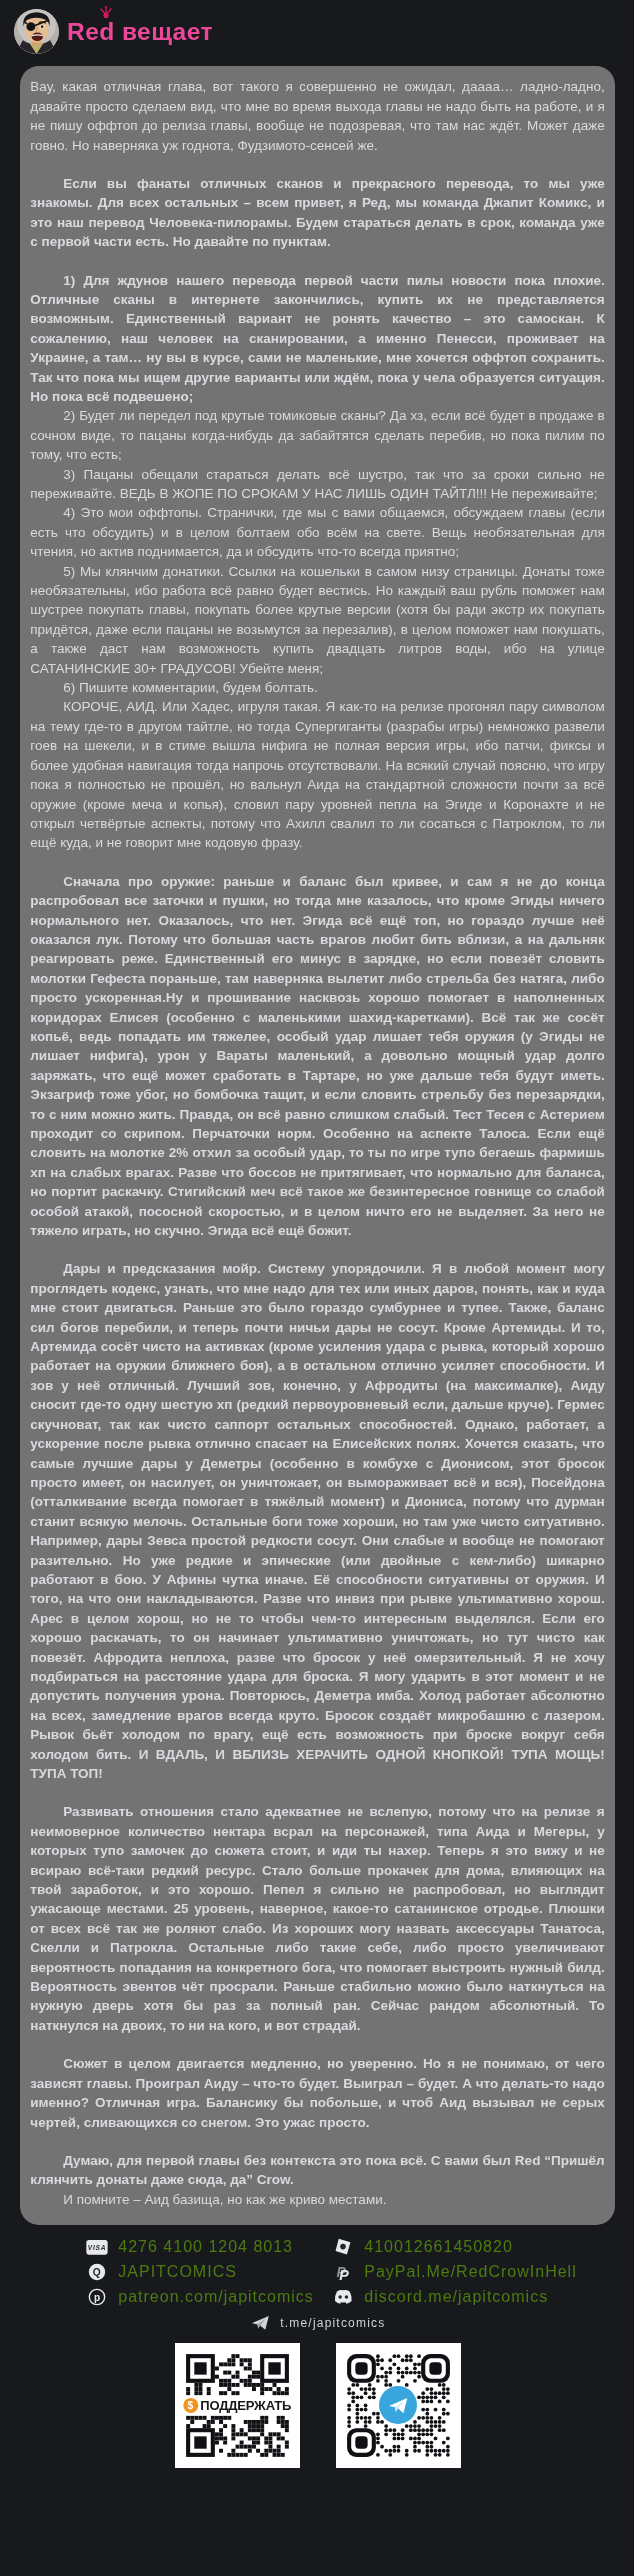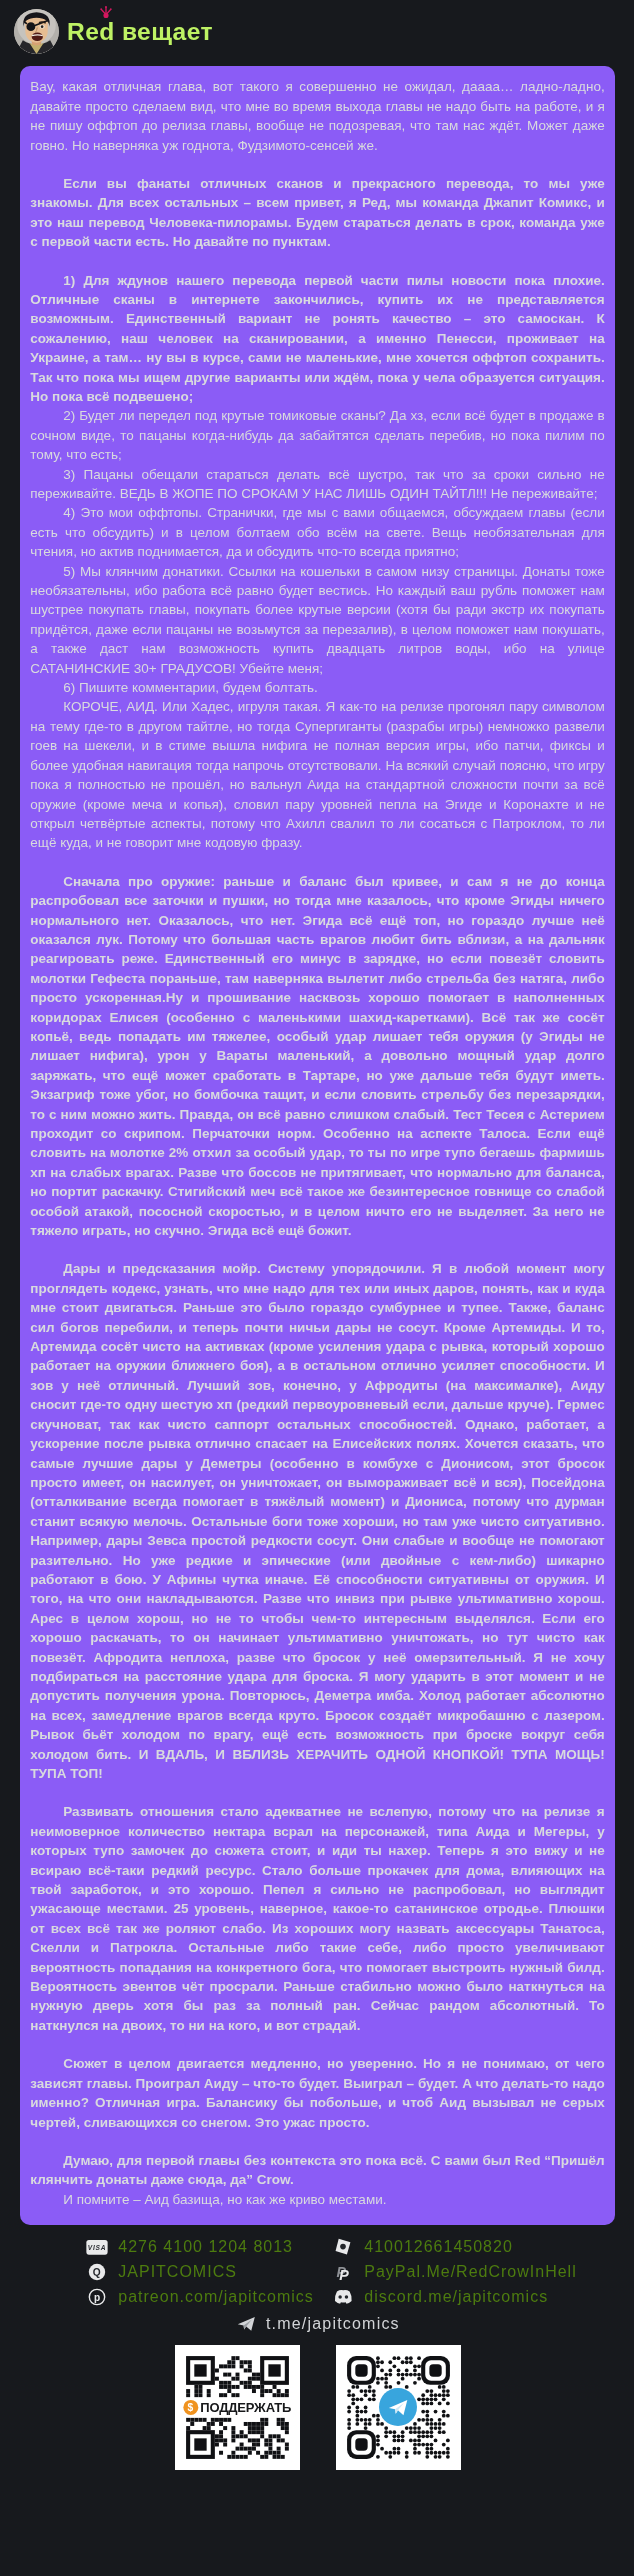"Red вещает" .channel-title { color: #bef264 -> #ec4899 }
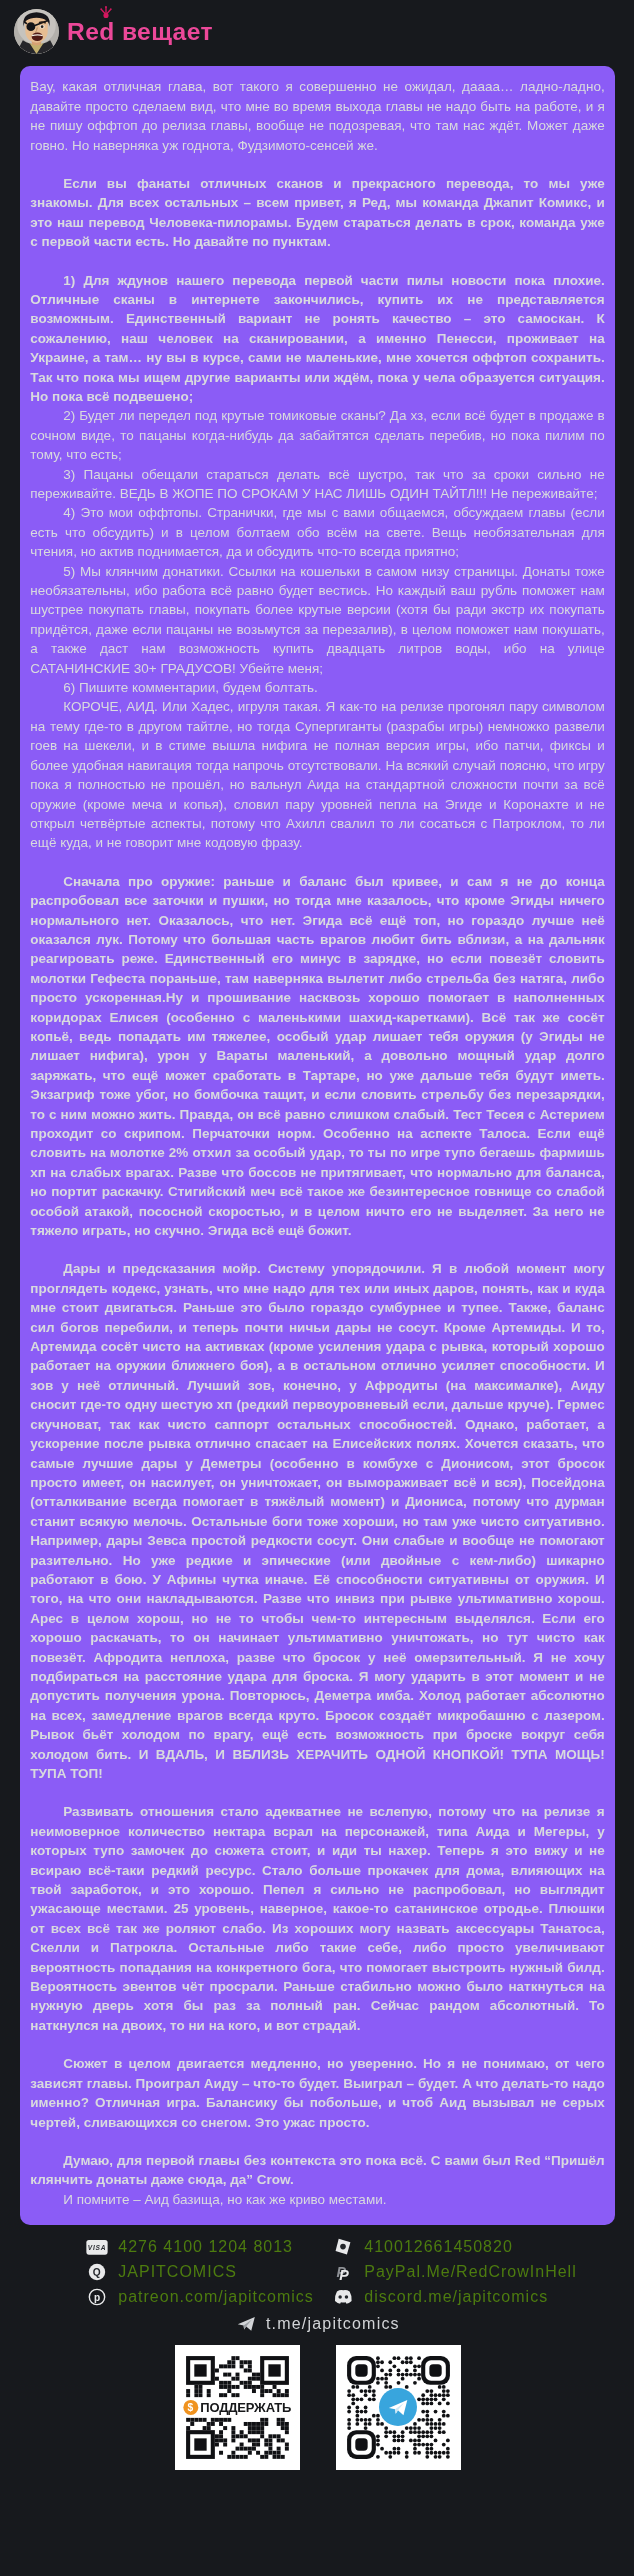"Вау, какая отличная глава, вот" .bubble { background: #8b5cf6 -> #737373; border-radius: 10px -> 19px }
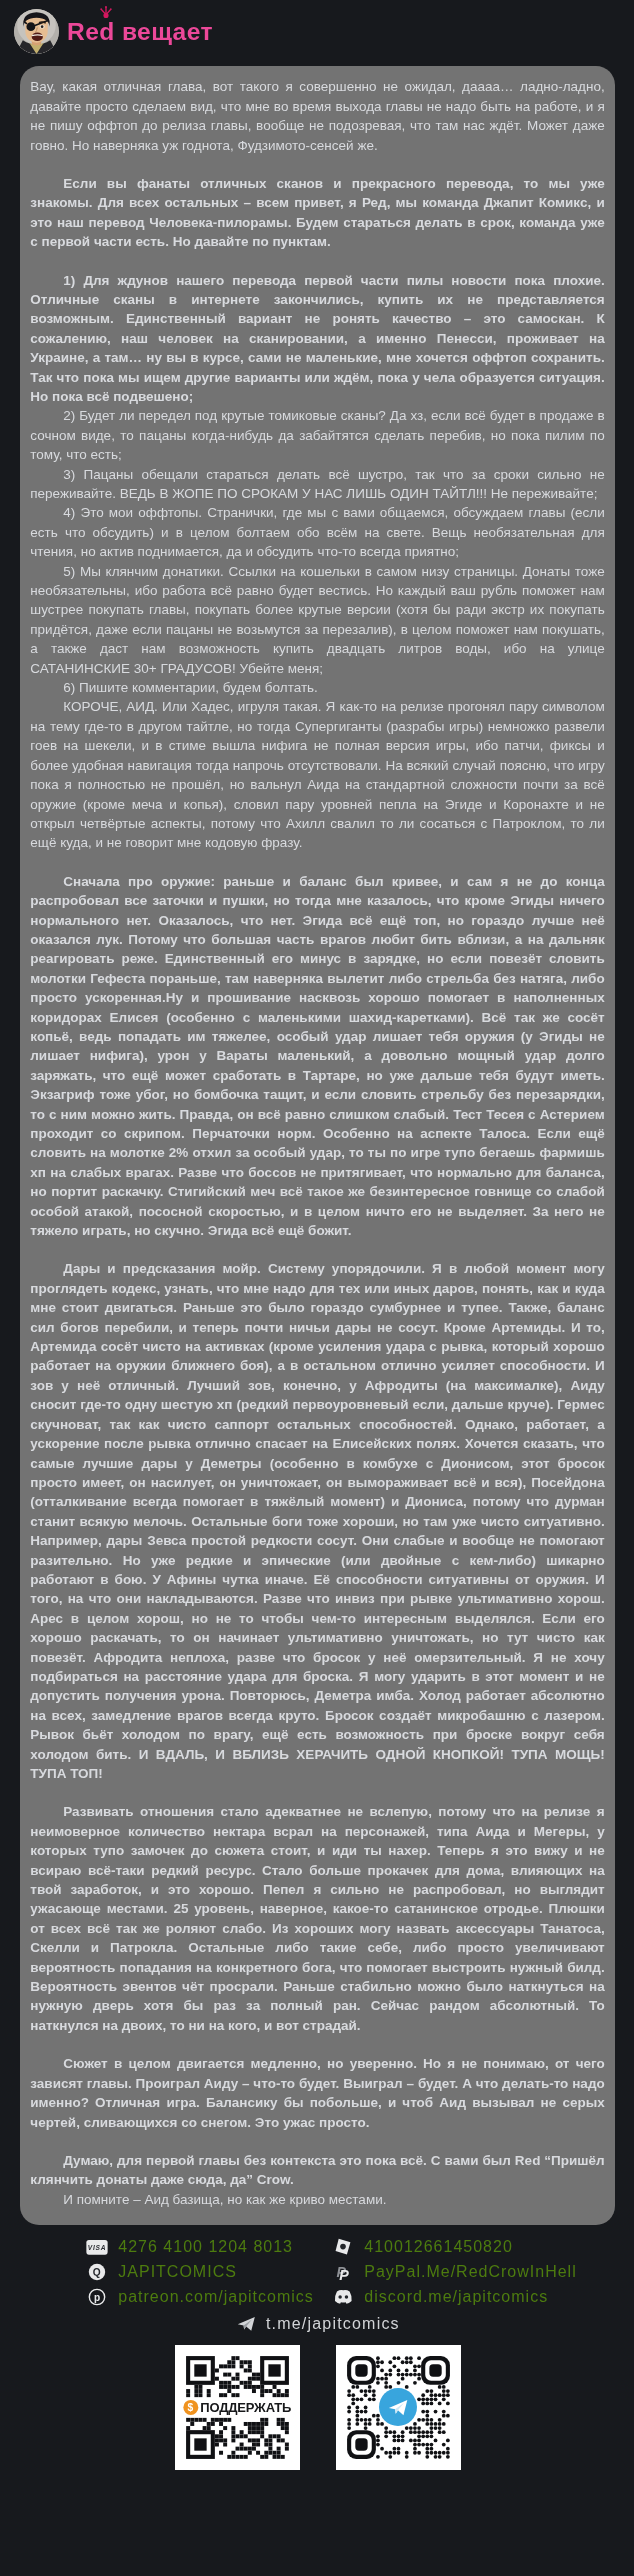"t.me/japitcomics" .tg-row { font-size: 16px -> 12px }
